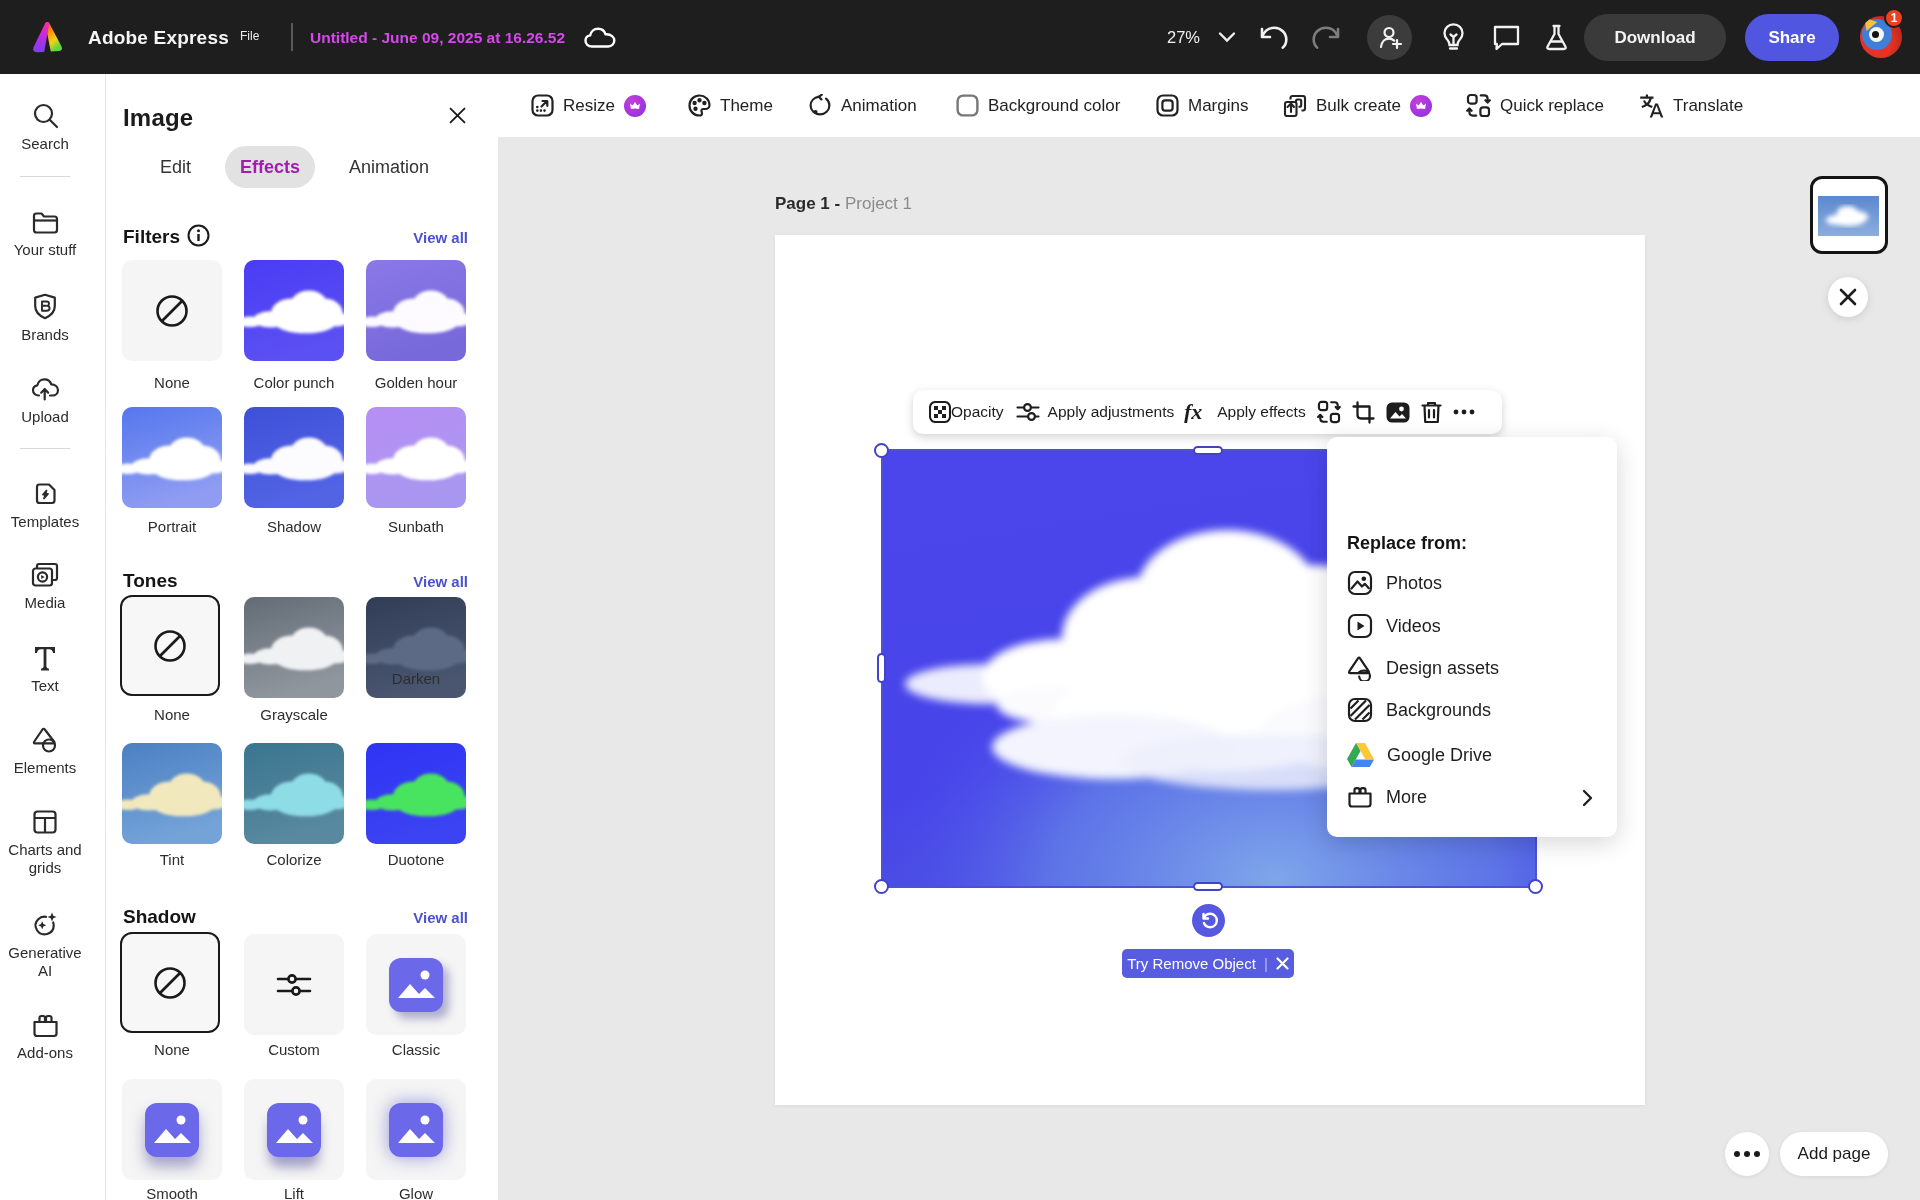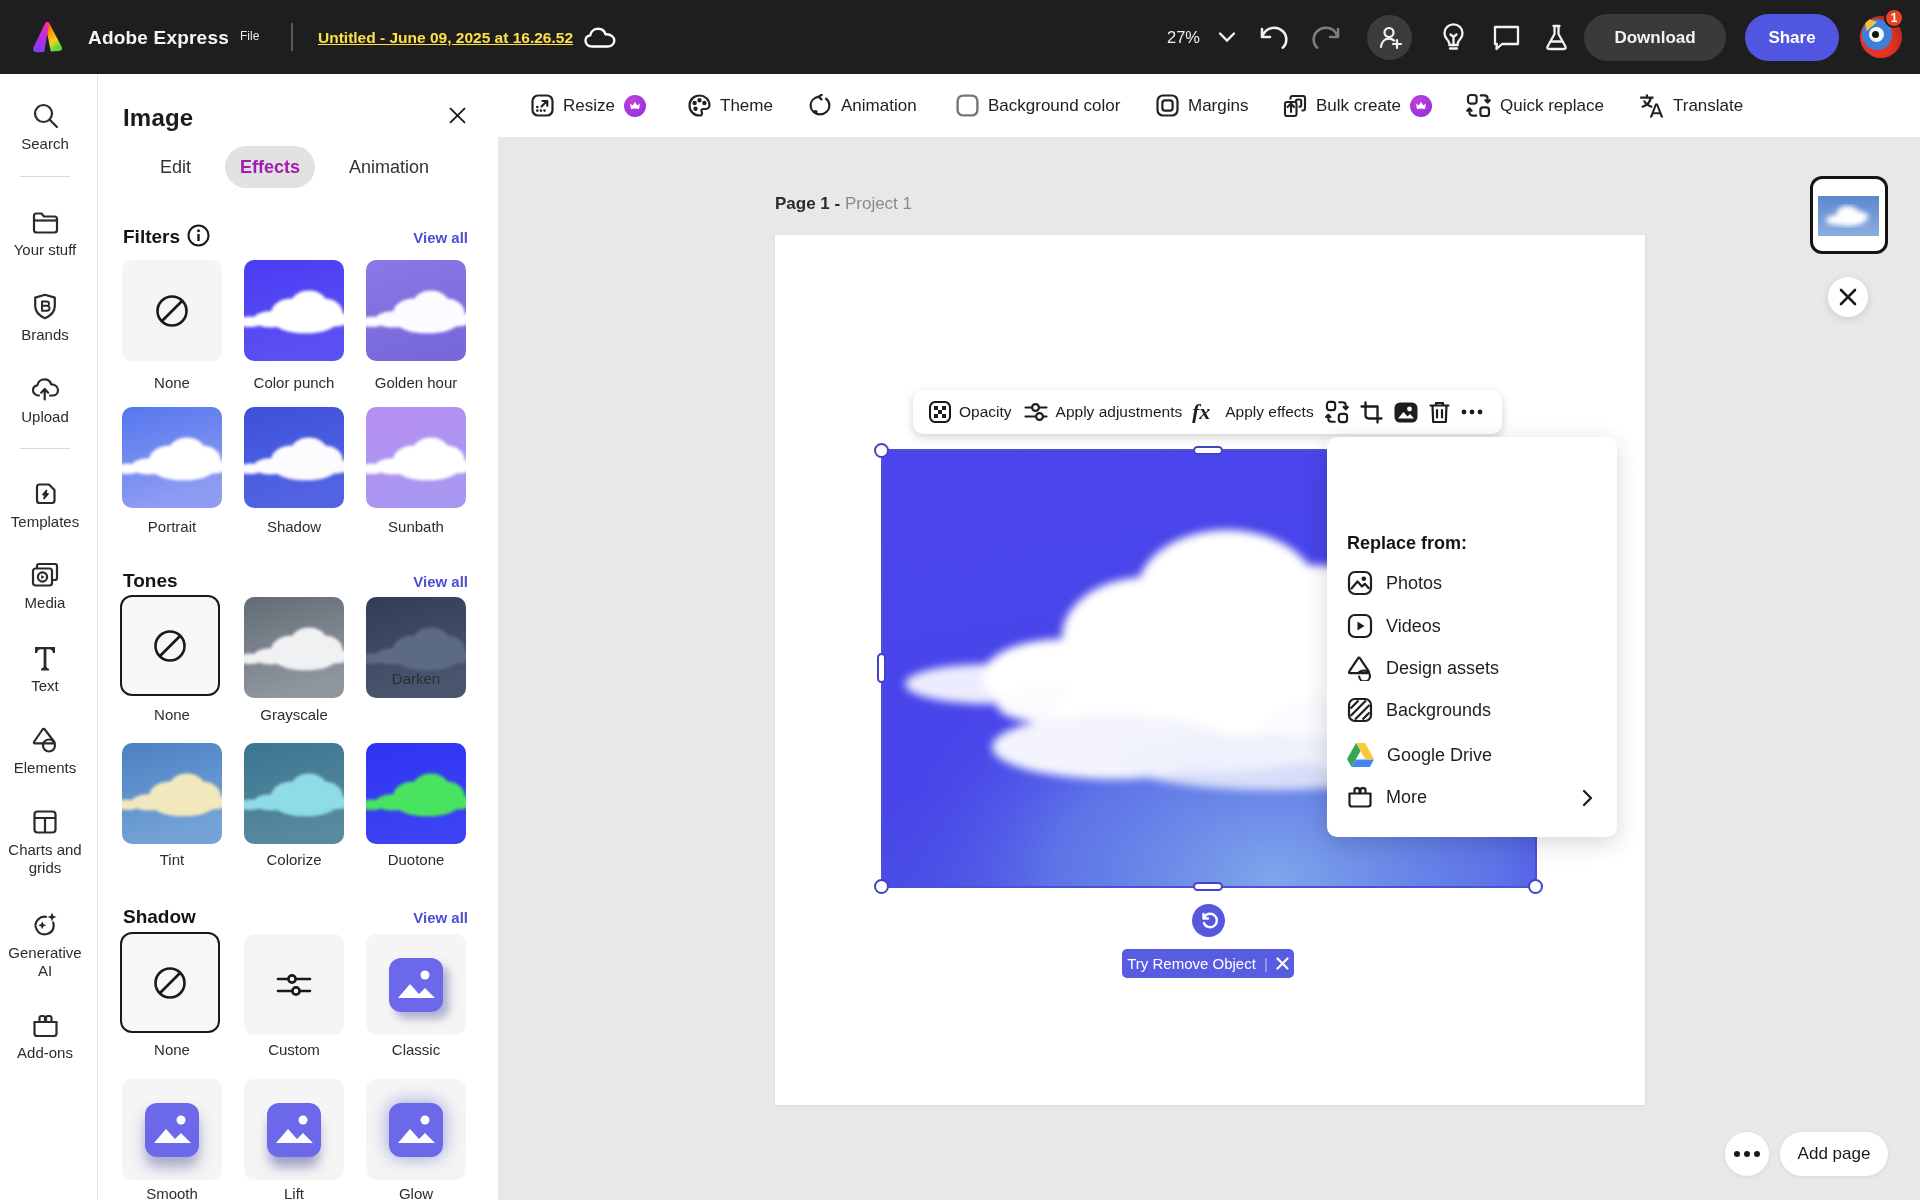"Untitled - June 09, 2025" #topbar .title { color: #fde047 -> #d946ef; left: 318px -> 310px; text-decoration: underline -> none }
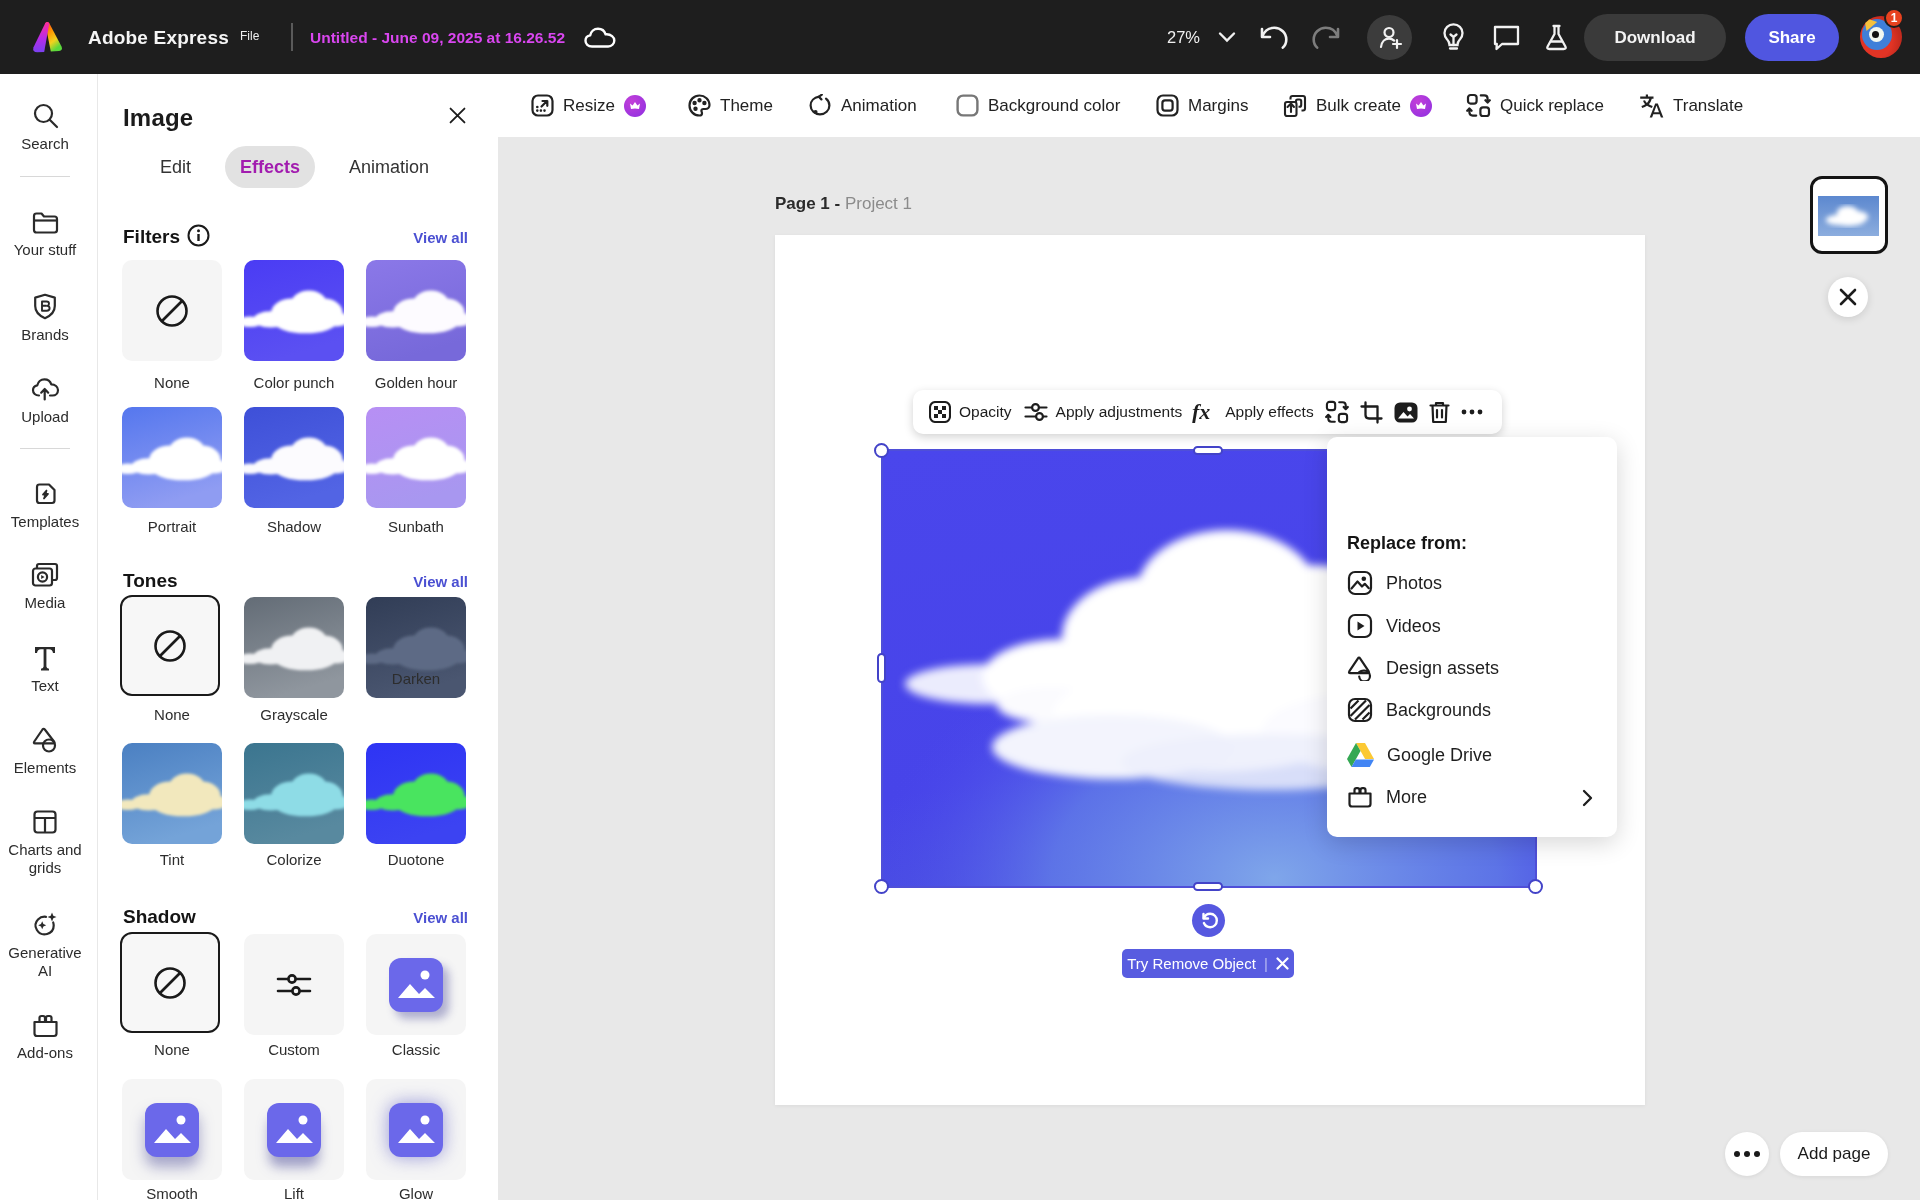"Search" #rail { width: 98px -> 106px }
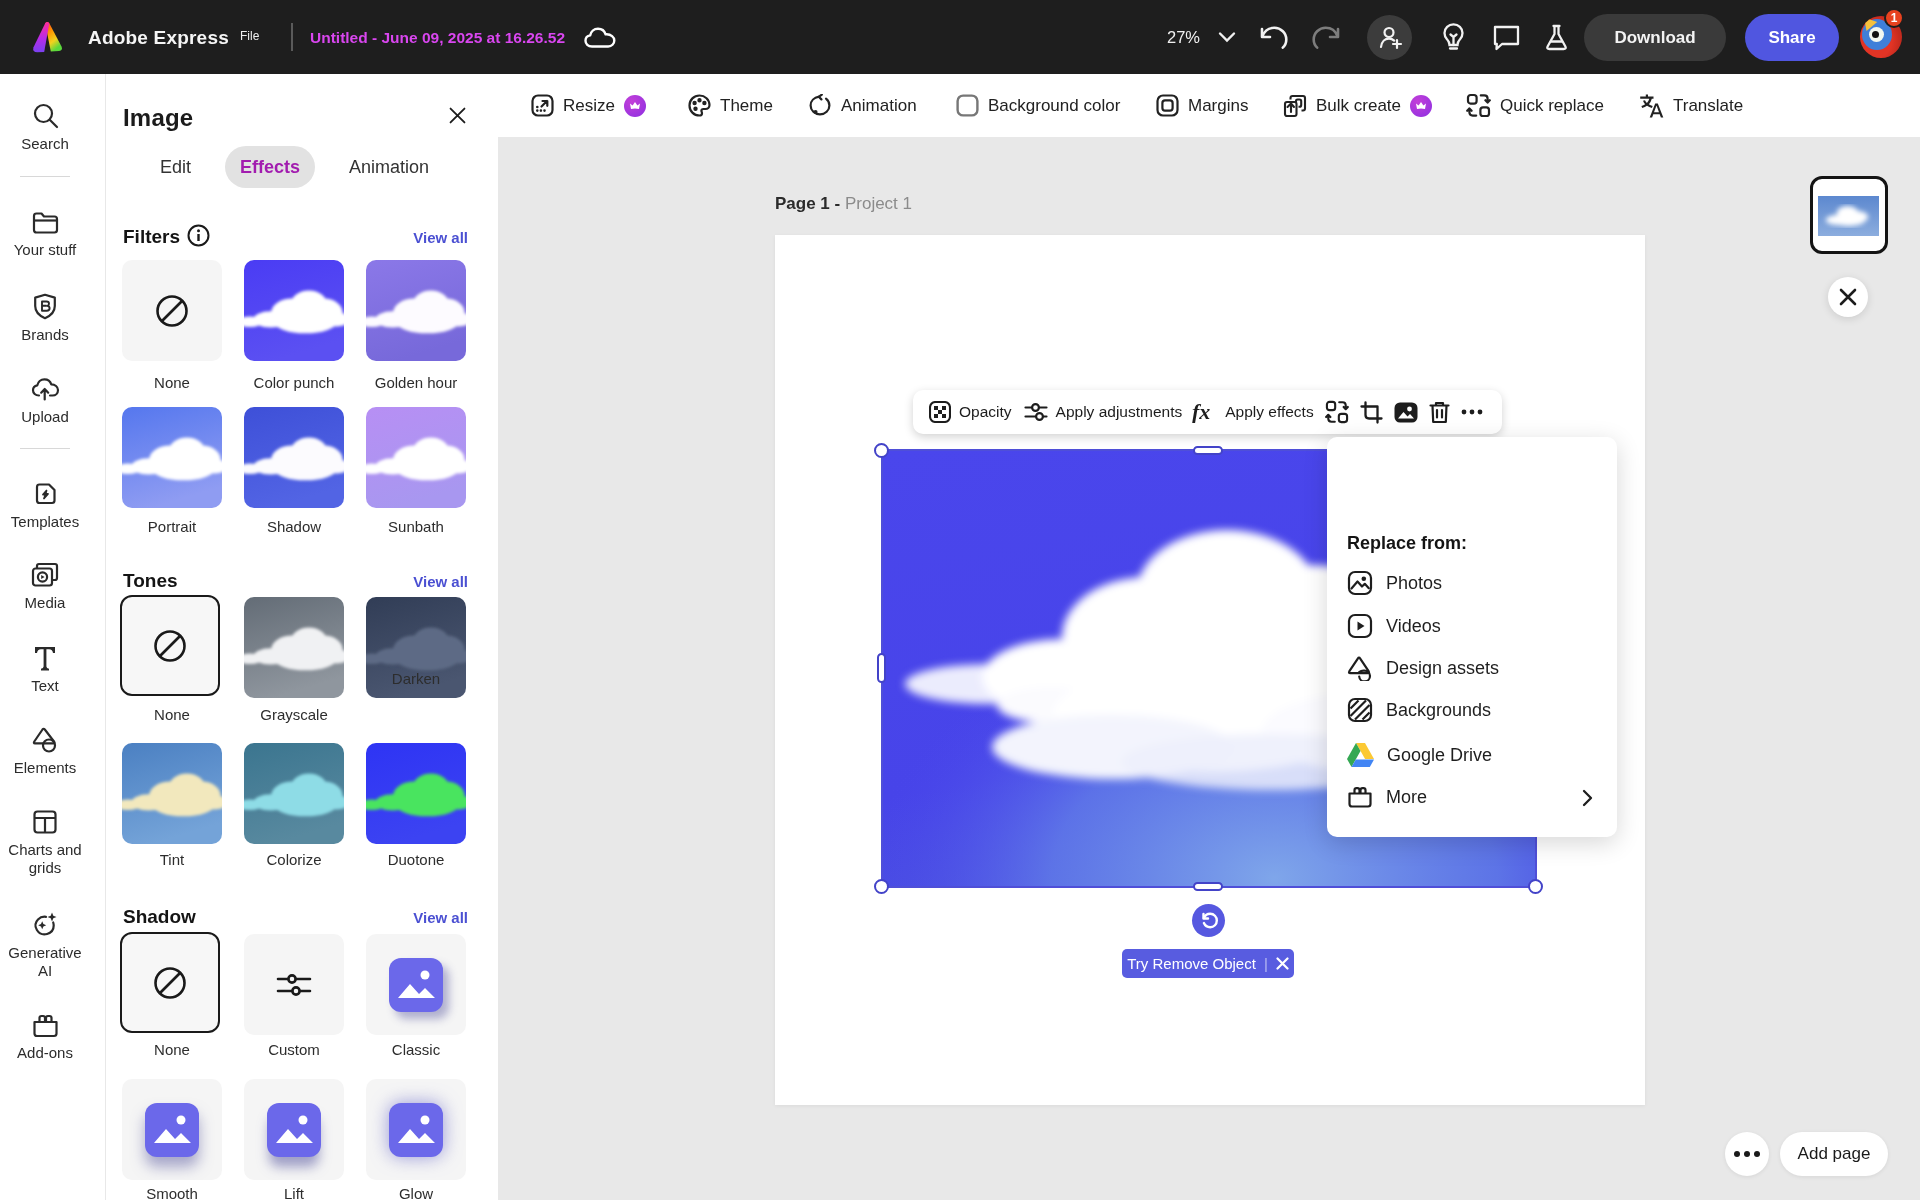"Opacity" span { margin-left: 8px -> 0 }
